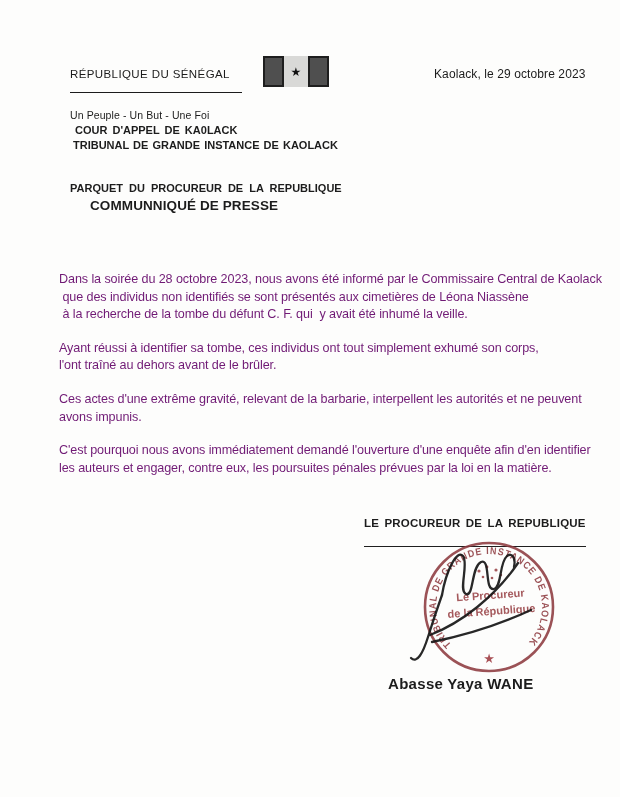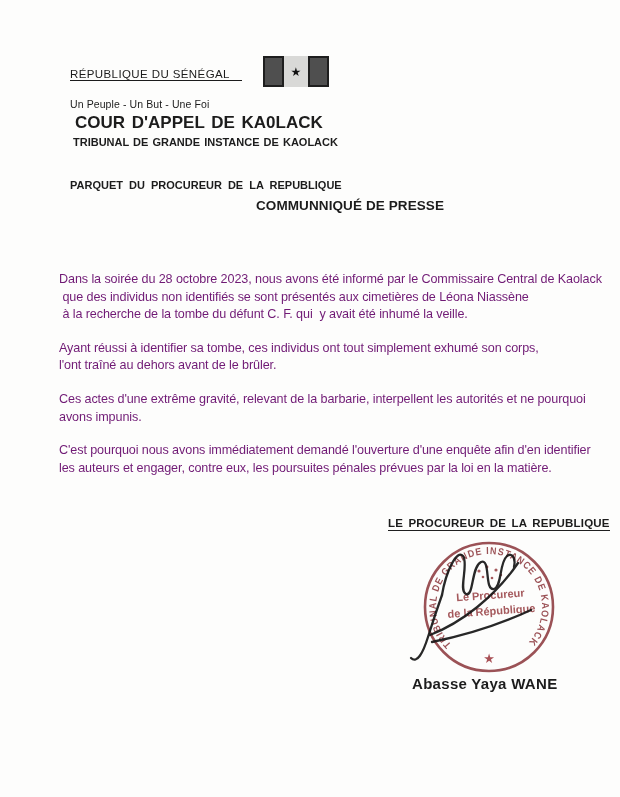"RÉPUBLIQUE DU SÉNÉGAL" .republic { padding-bottom: 0 -> 12px }
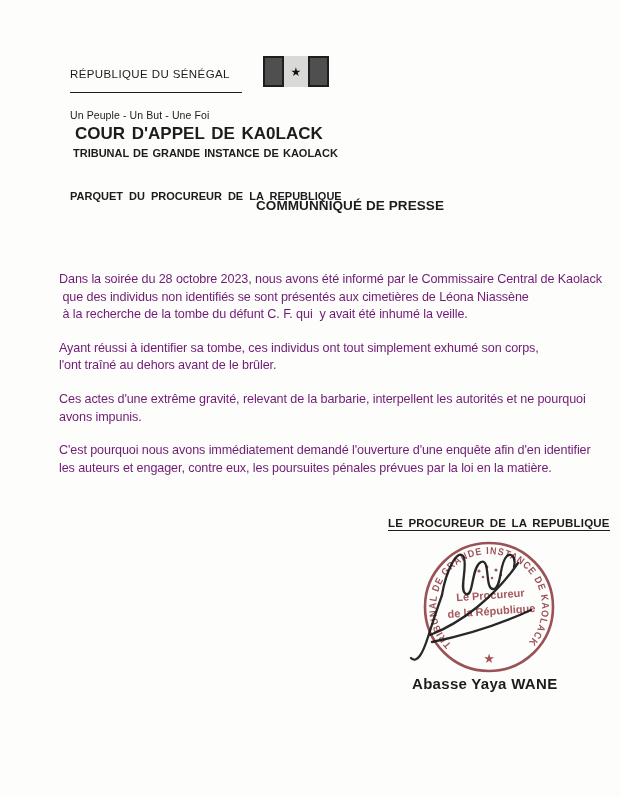"Kaolack, le 29 octobre 2023" div.dateline { html: none -> <div>Kaolack, le 29 octobre 2023</div> }
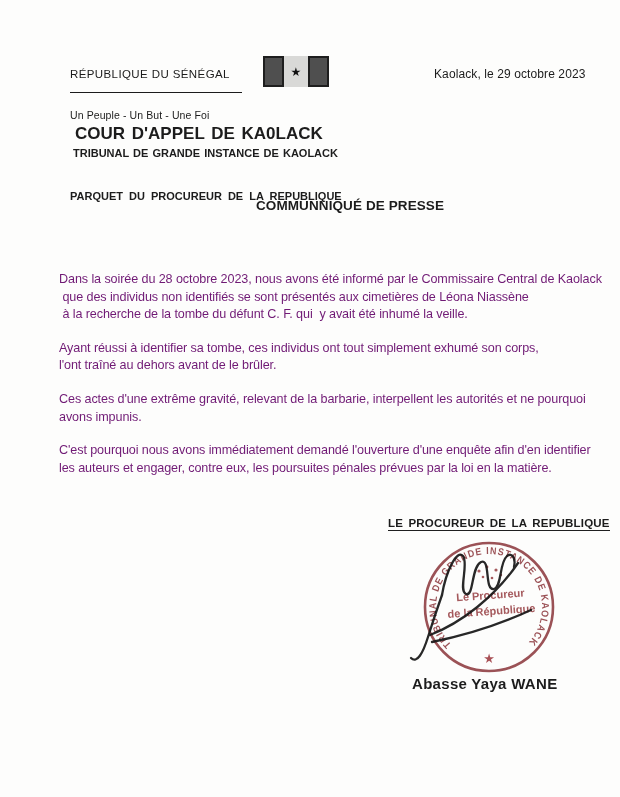"COUR D'APPEL DE KA0LACK" .court { font-size: 17px -> 11px }
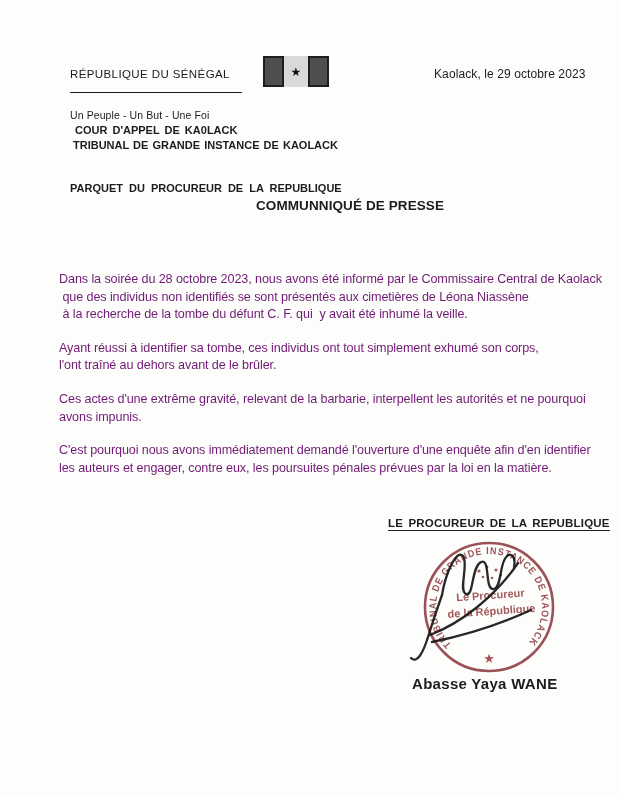"COMMUNNIQUÉ DE PRESSE" .title { text-align: center -> none }
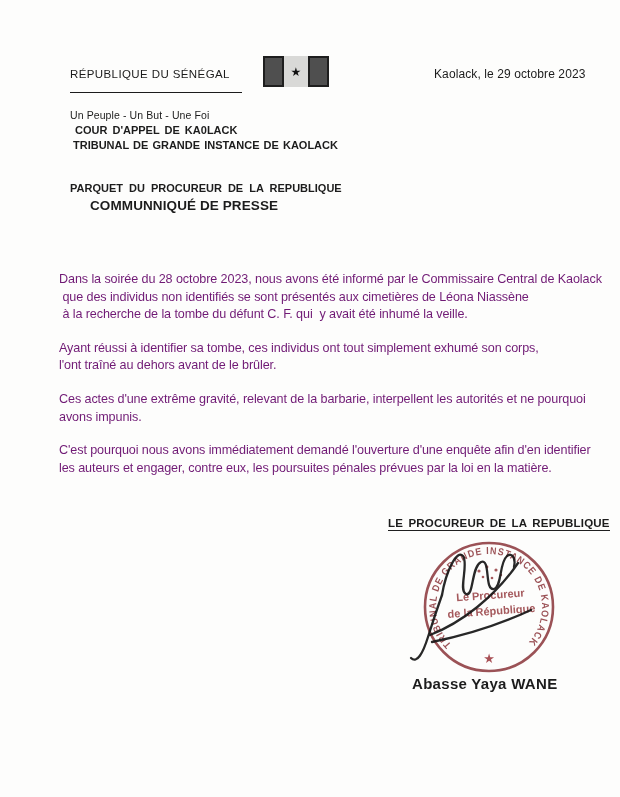"Ces actes d'une extrême gravité," span.line { text: pourquoi -> peuvent }
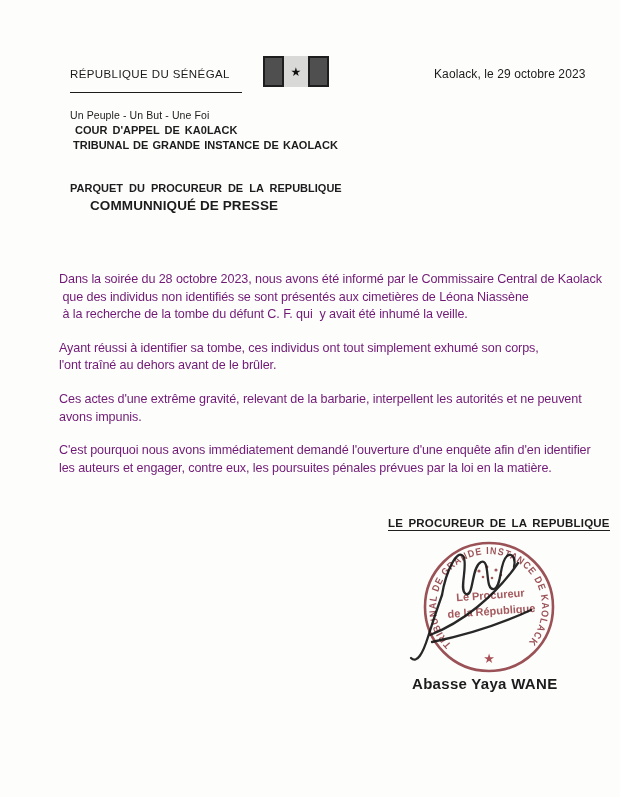"LE PROCUREUR DE LA REPUBLIQUE" .sig-role { left: 388px -> 364px; padding-bottom: 1px -> 17px }
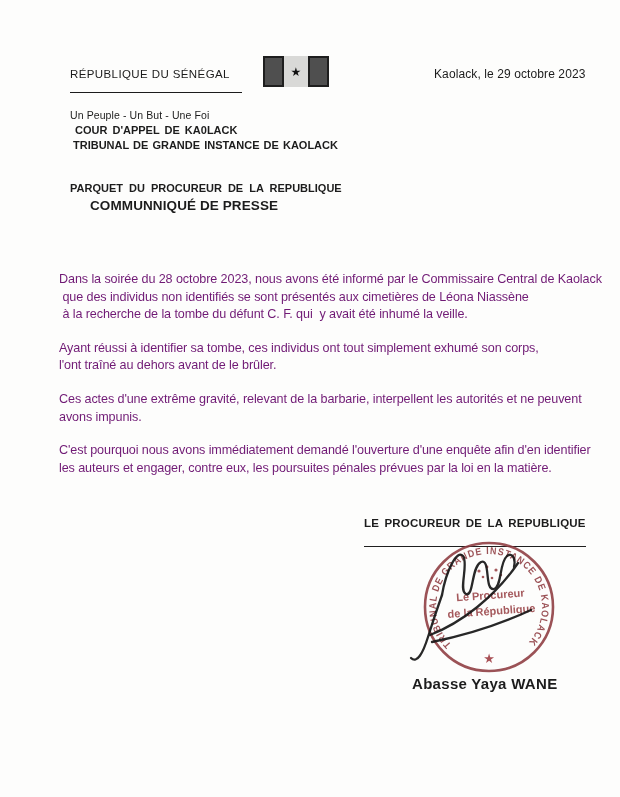"Abasse Yaya WANE" .sig-name { left: 412px -> 388px }
